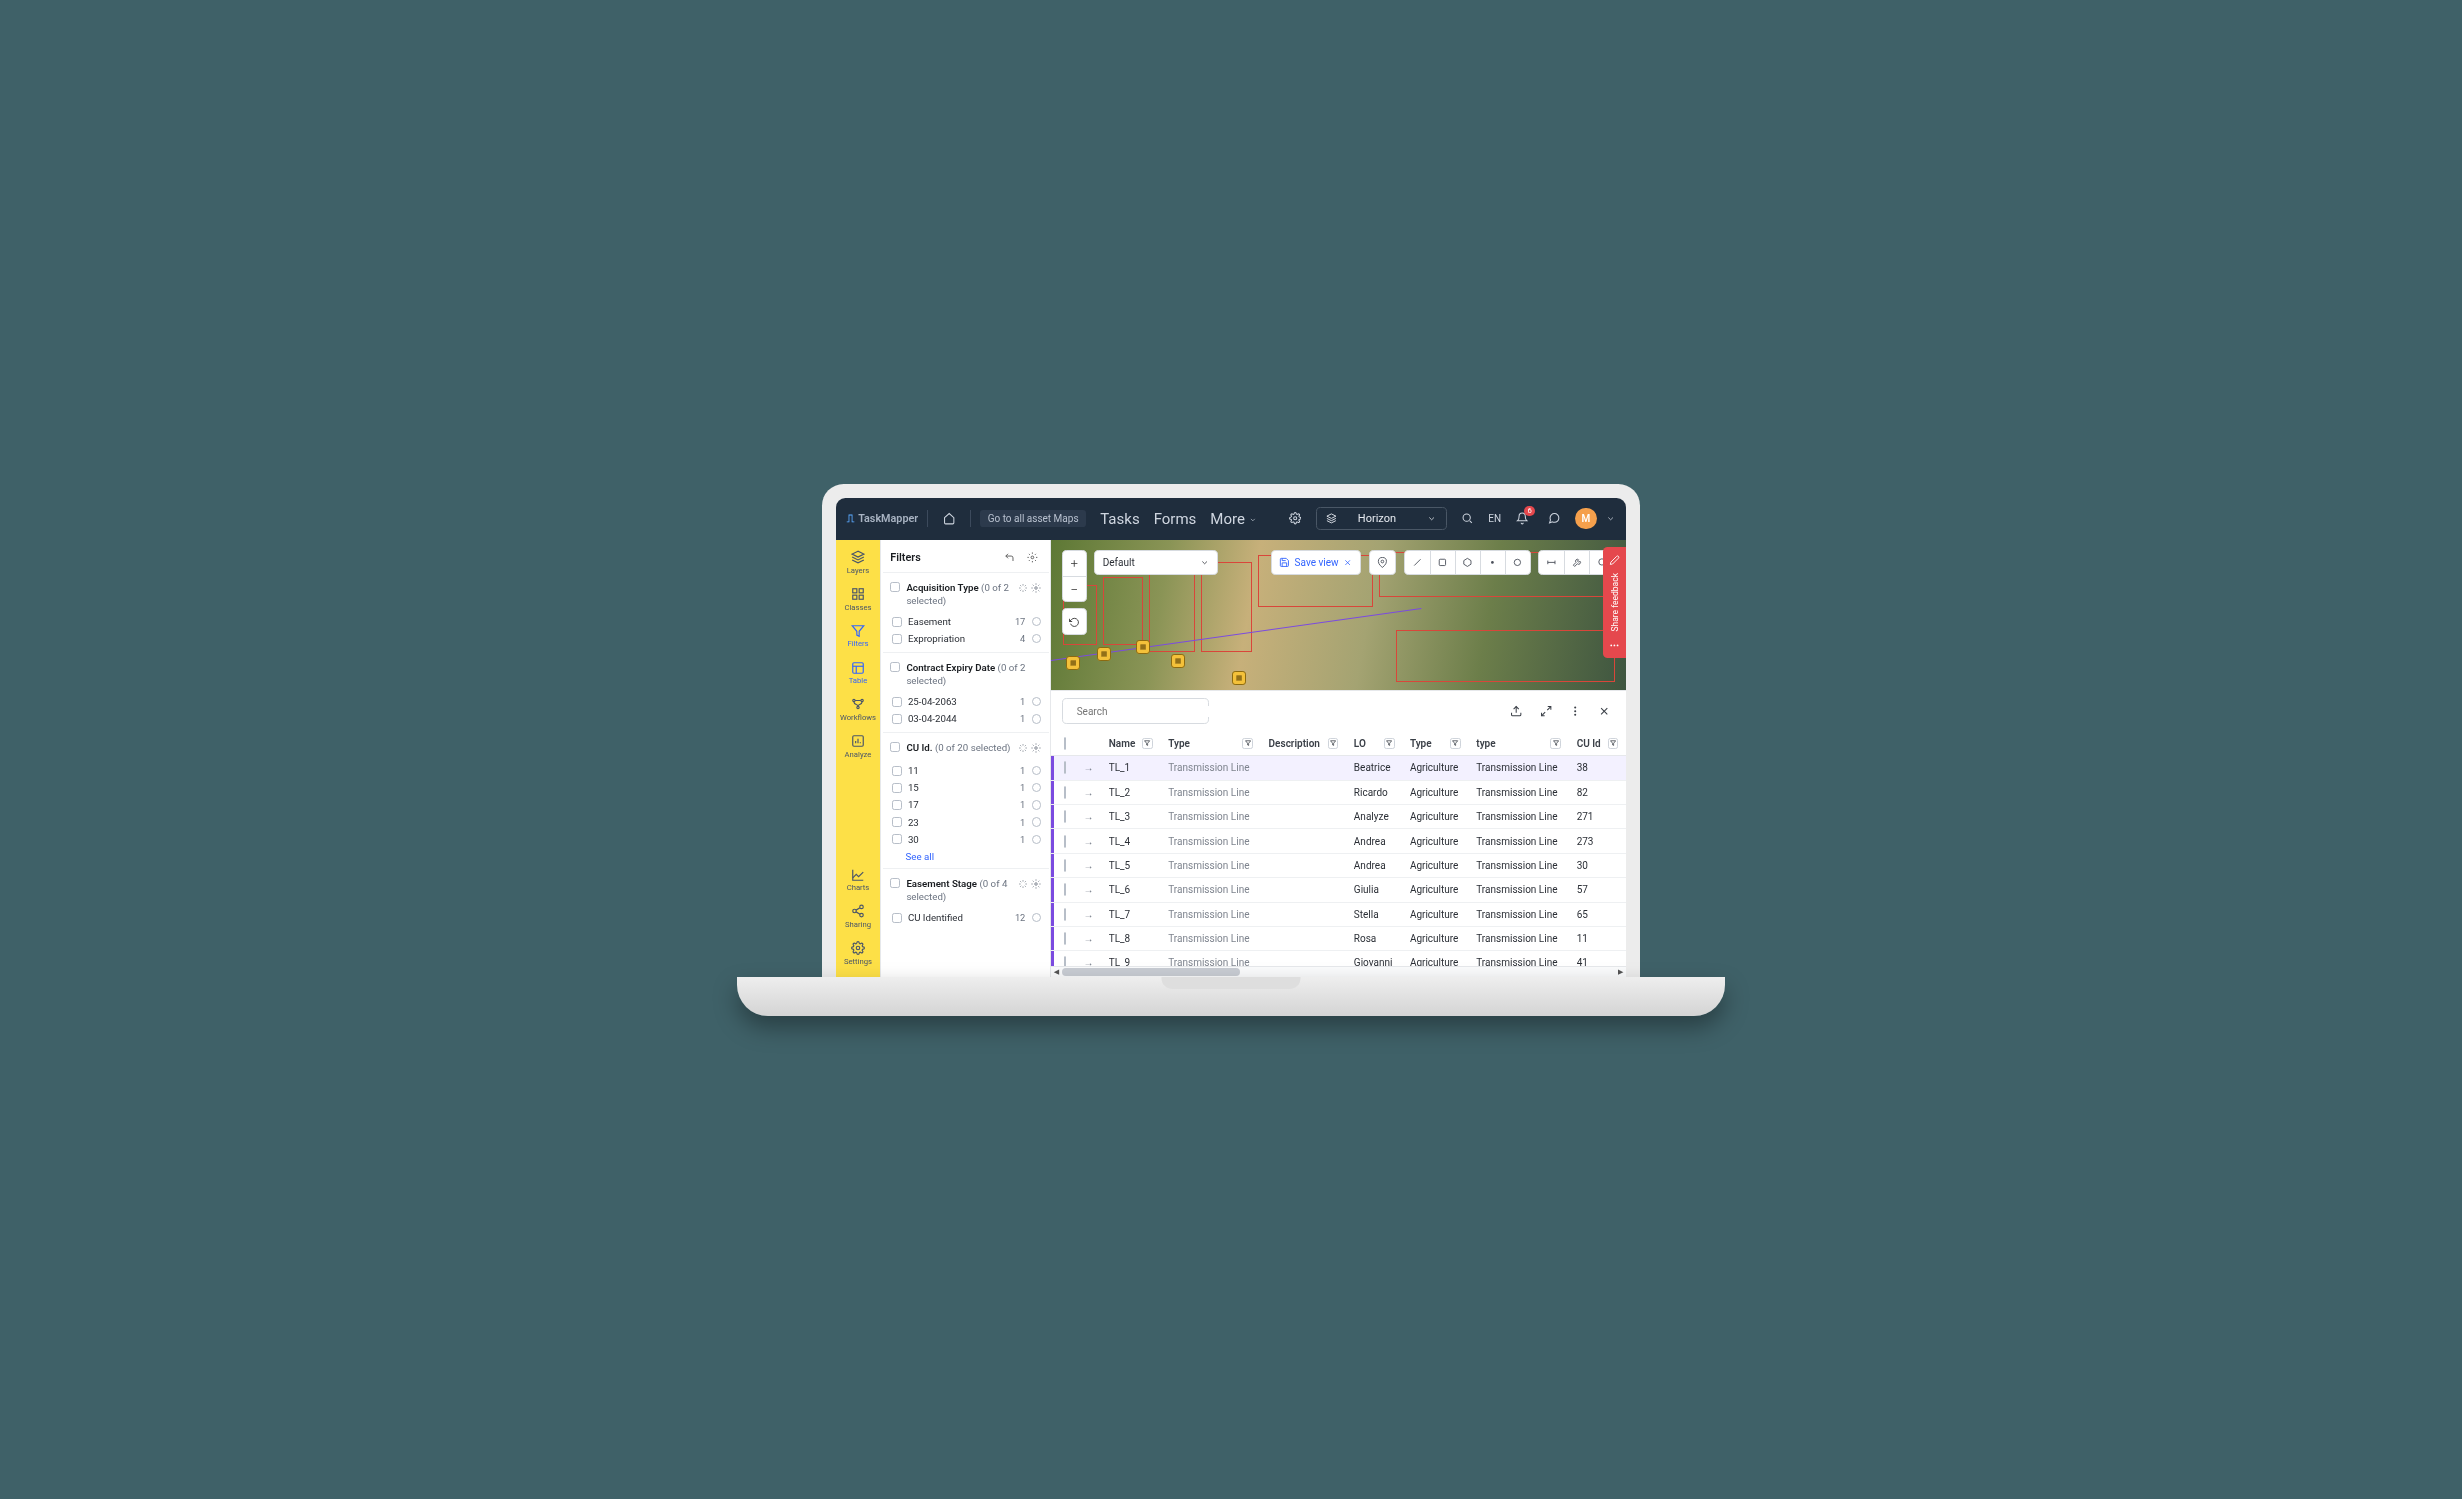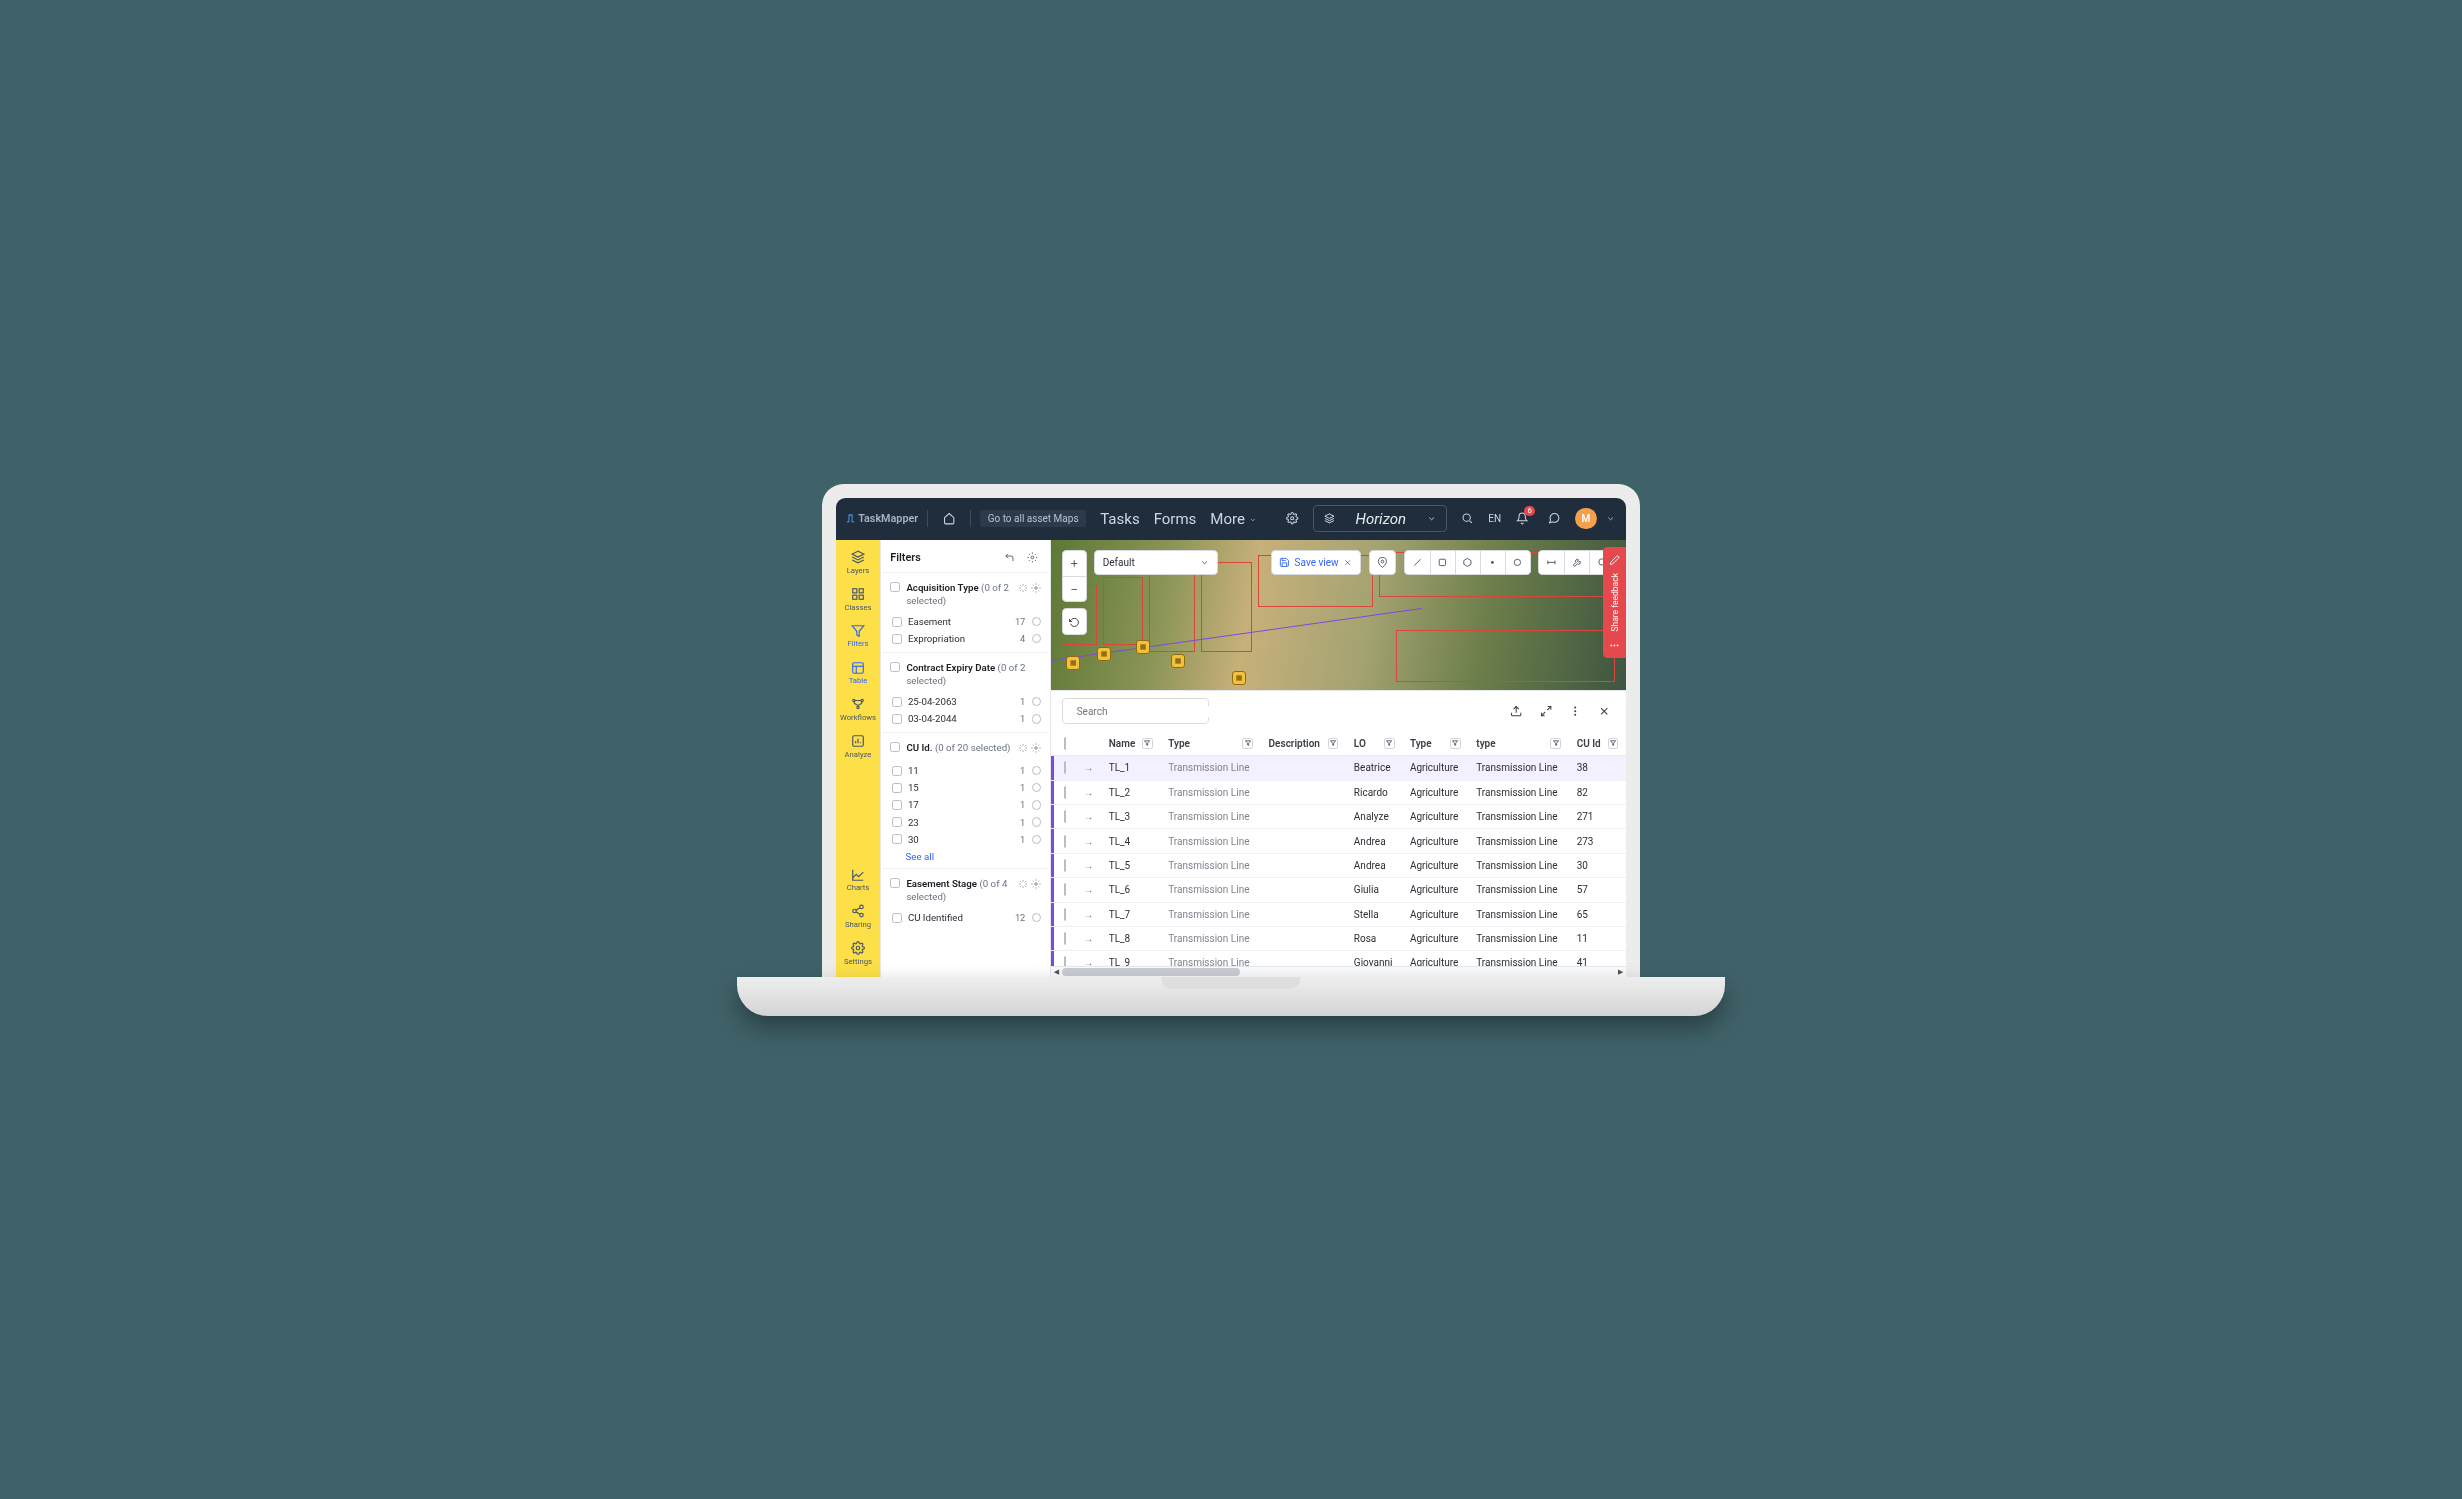"Horizon" .project-pill { font-size: 15px -> 11px; font-style: italic -> none }
